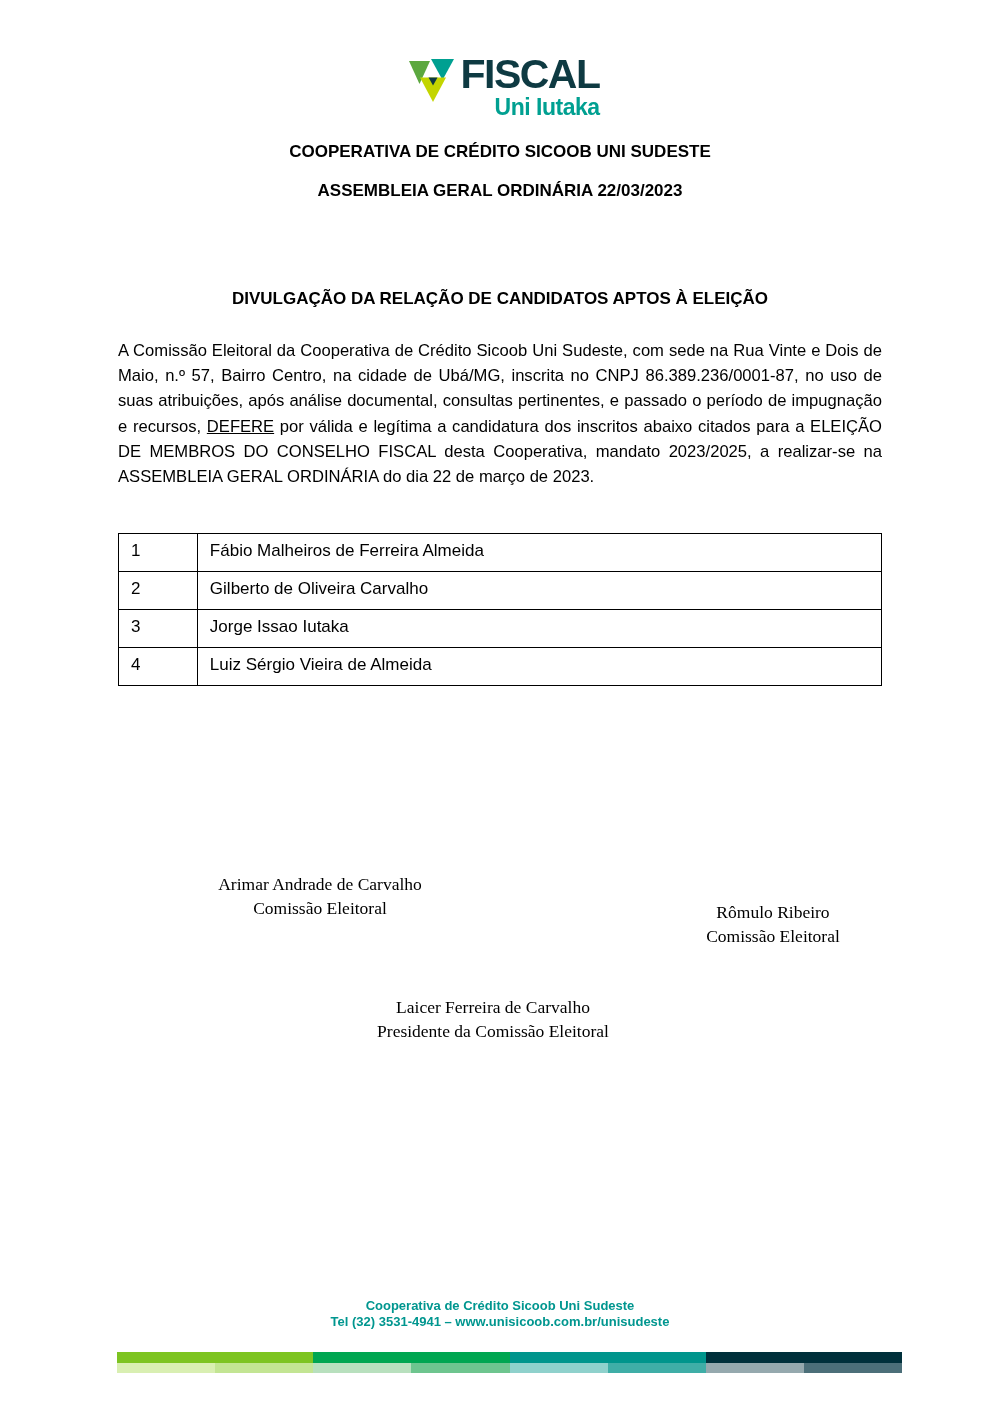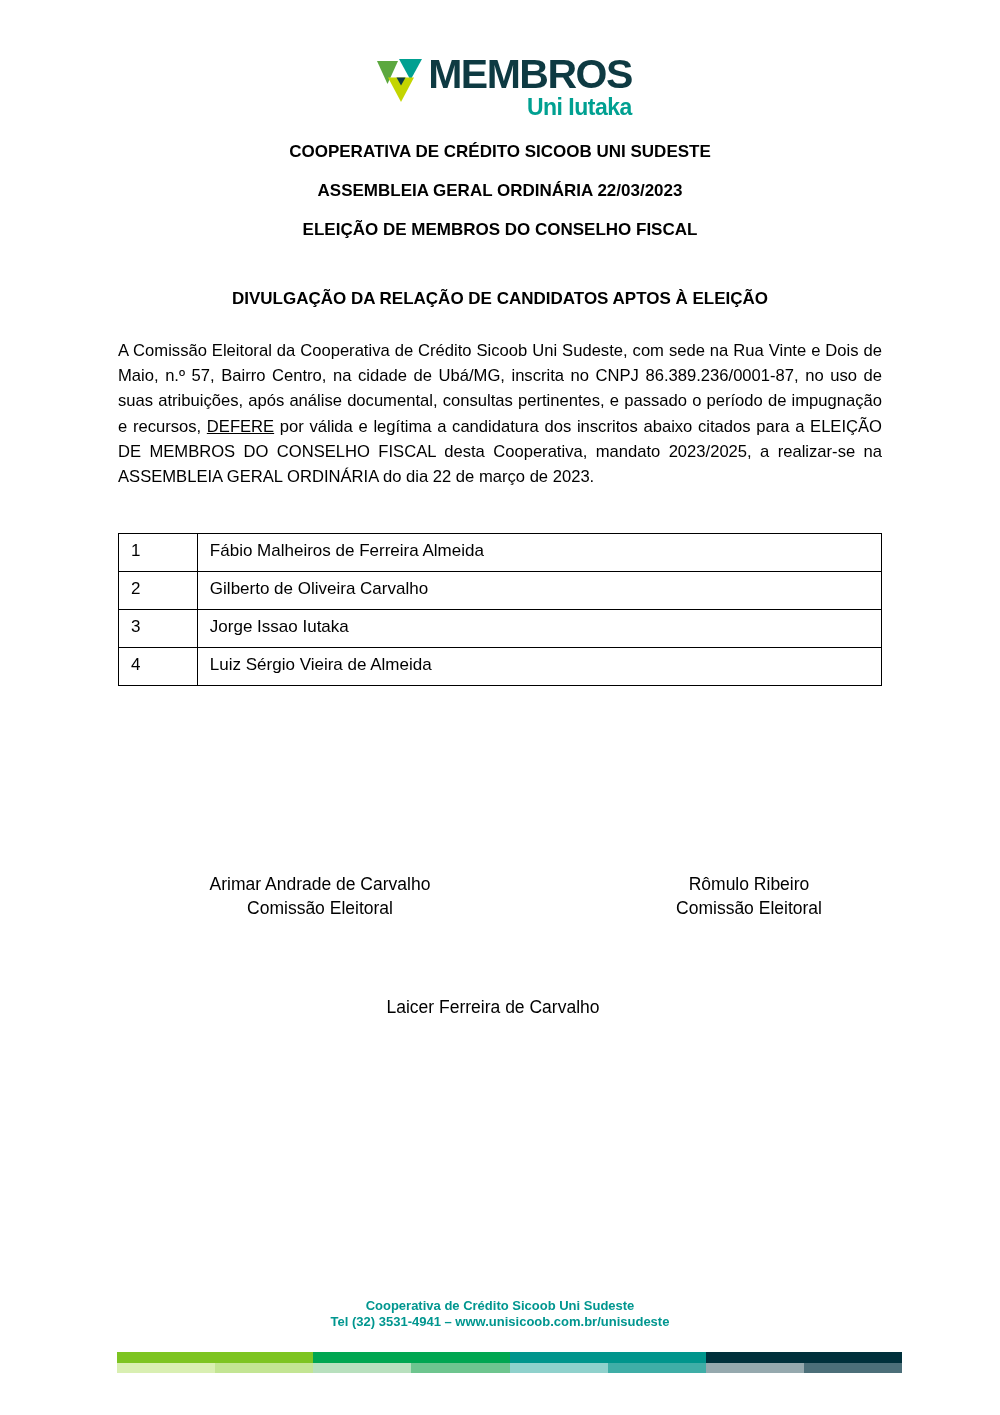"MEMBROS" span.logo-brand { text: MEMBROS -> FISCAL }
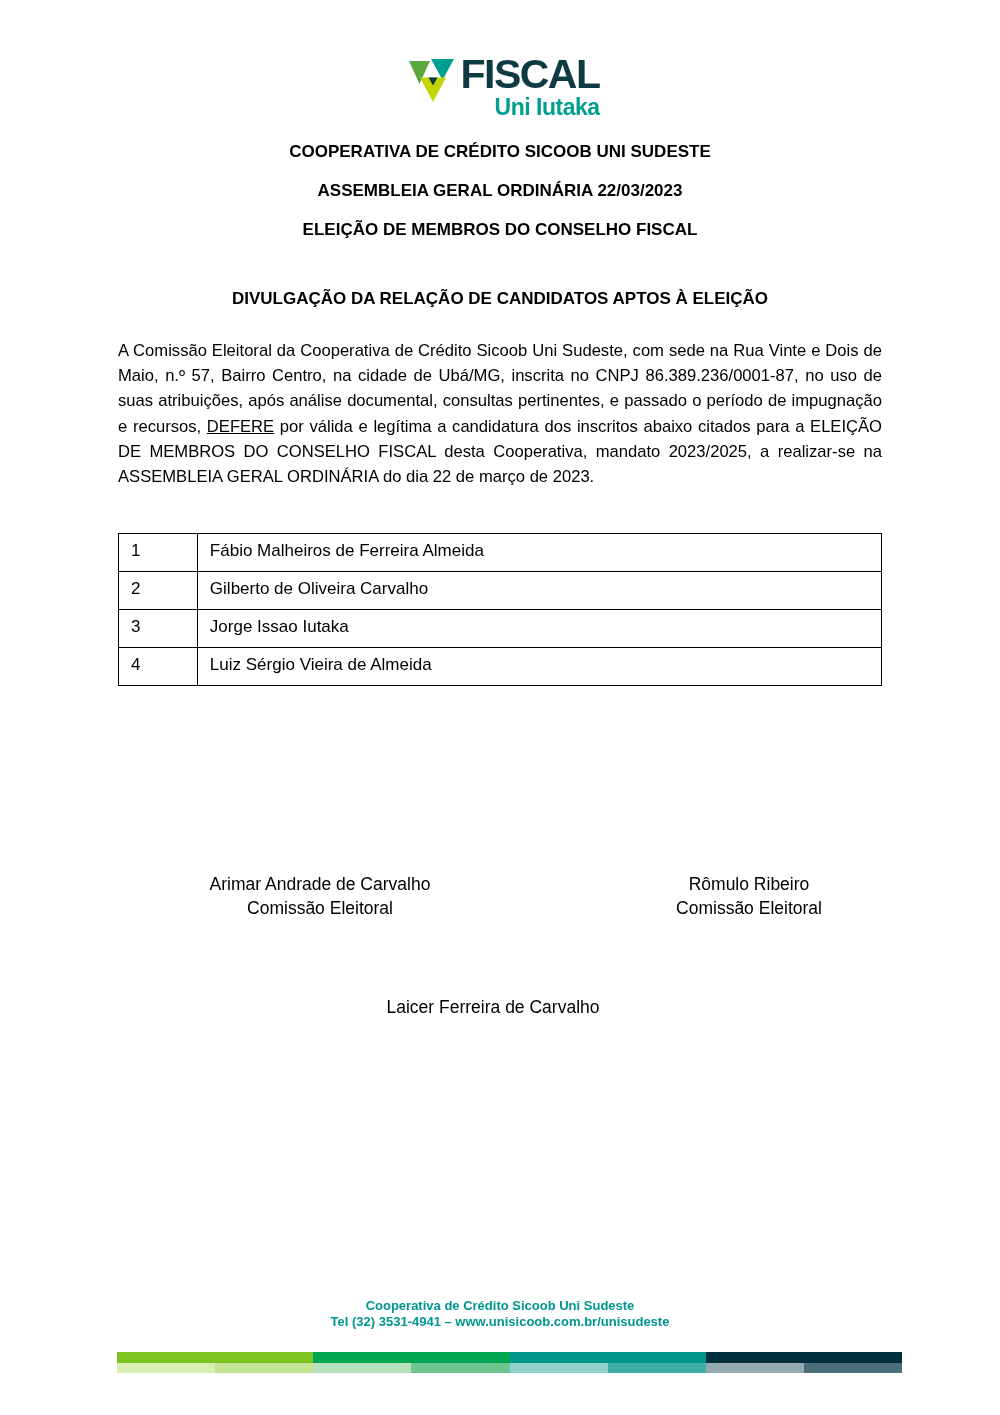"ELEIÇÃO DE MEMBROS DO CONSELHO" div.h-line { html: <div>ELEIÇÃO DE MEMBROS DO CONSELHO FISCAL</div> -> none }
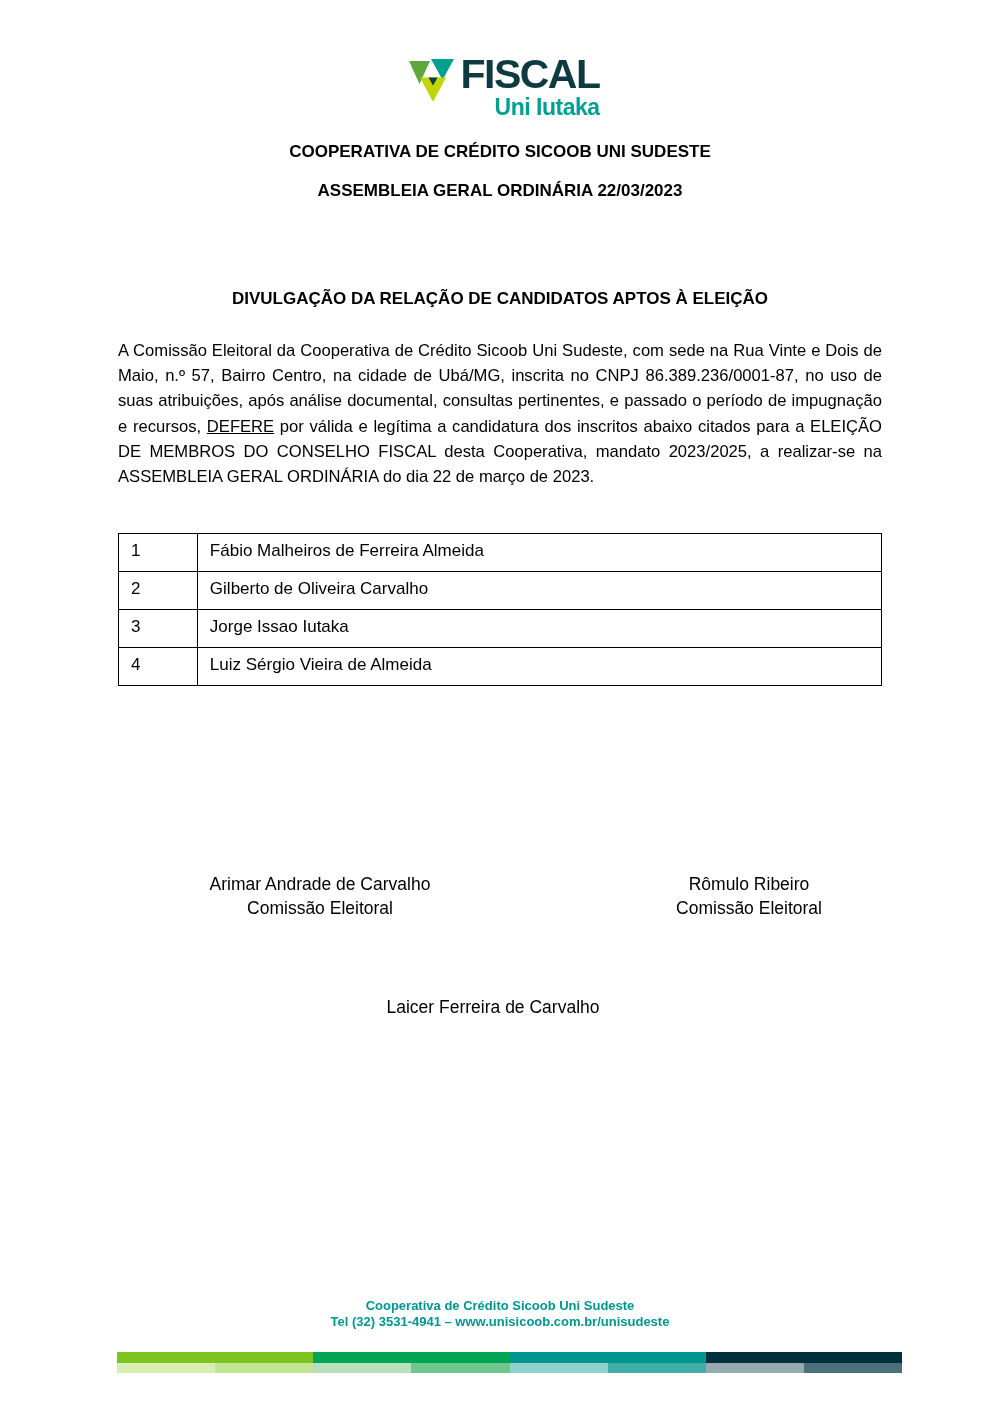"Arimar Andrade de Carvalho" .sig-block { font-family: none -> Liberation Serif, serif }
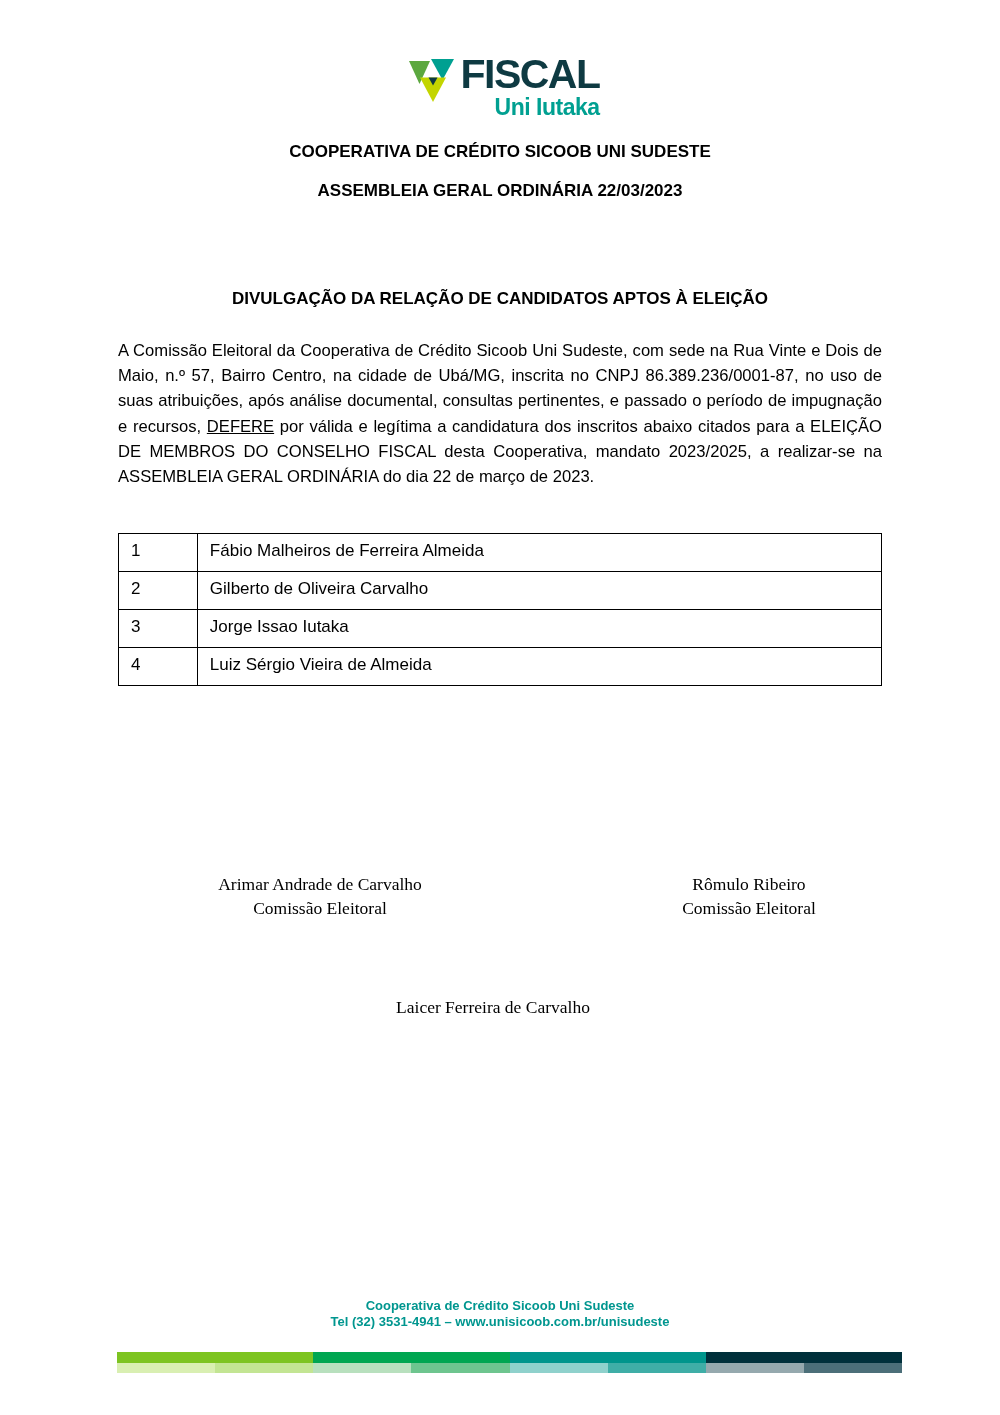"Rômulo Ribeiro" .sig-right { left: 596px -> 620px; margin-top: none -> 28px }
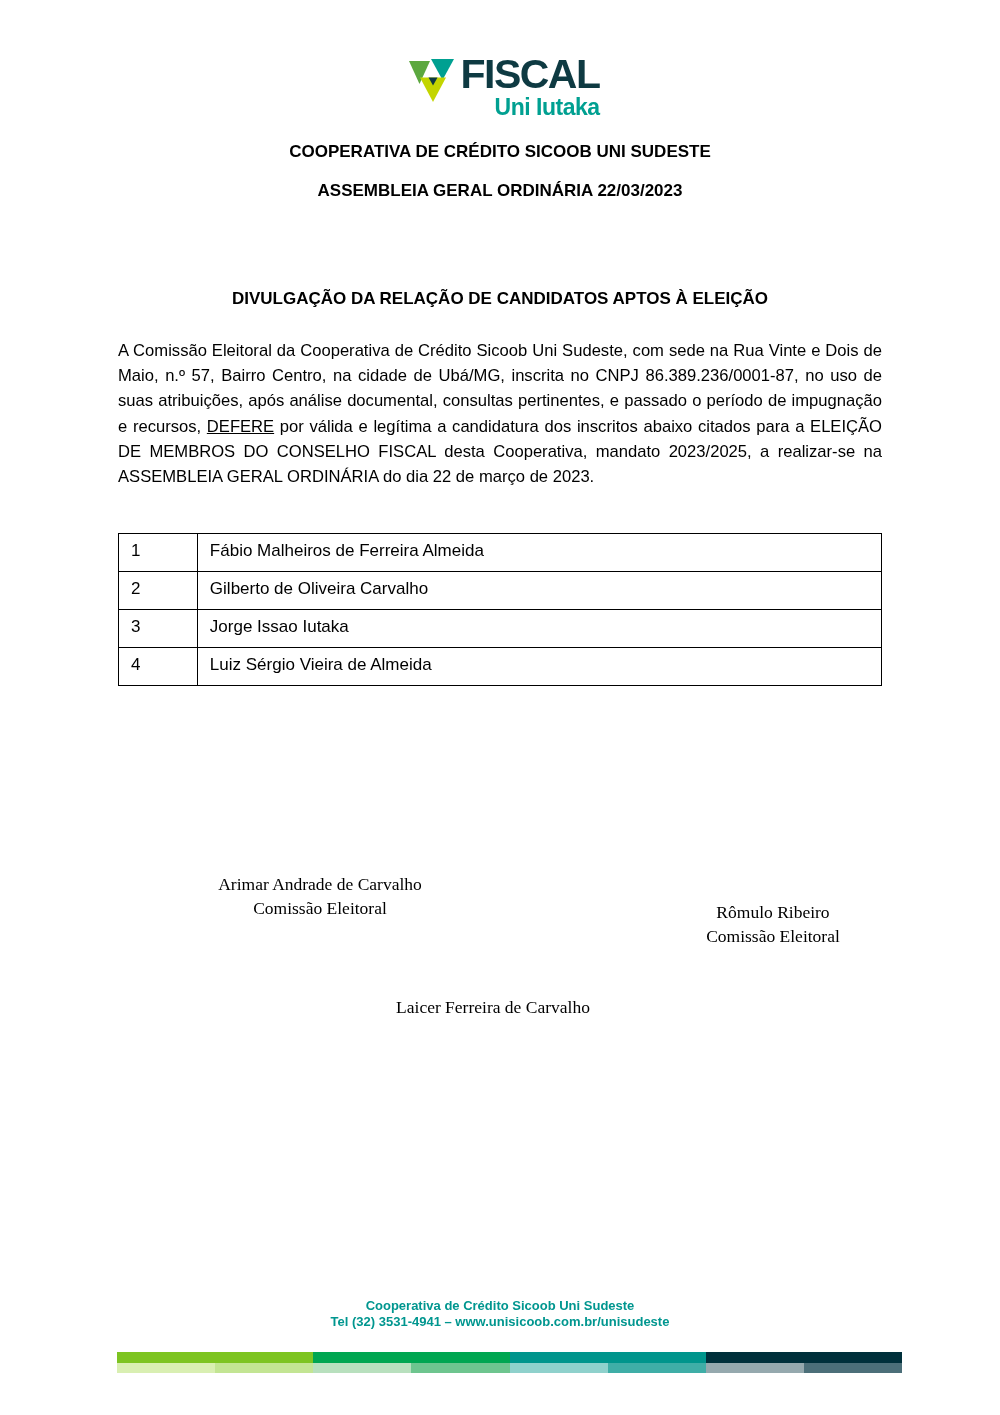"Presidente da Comissão Eleitoral" div { html: none -> <div>Presidente da Comissão Eleitoral</div> }
